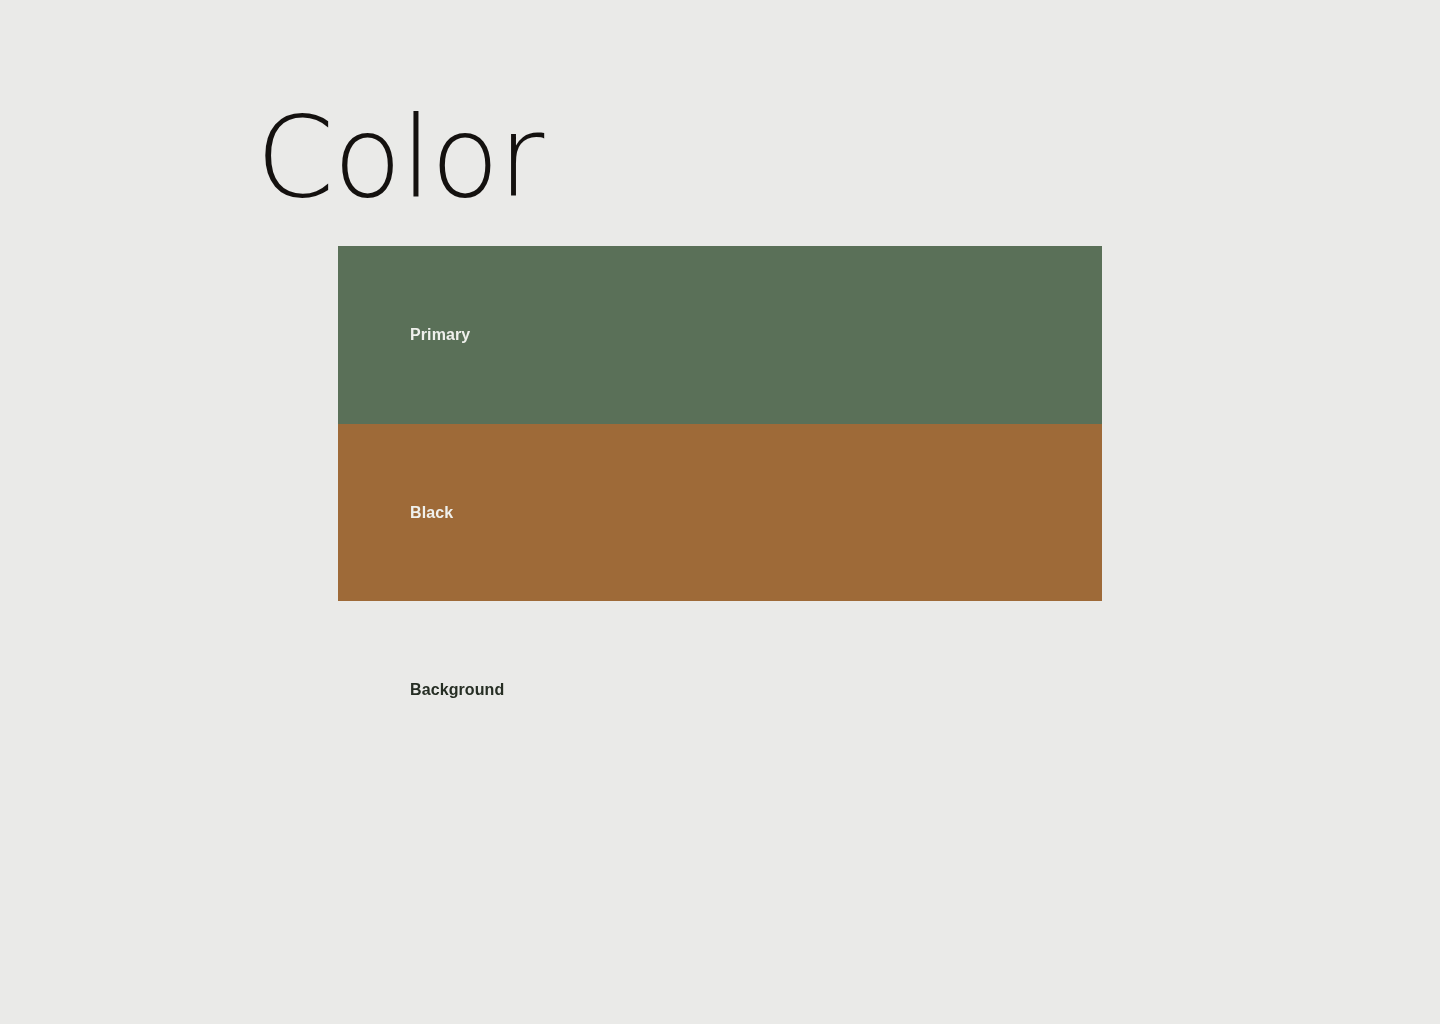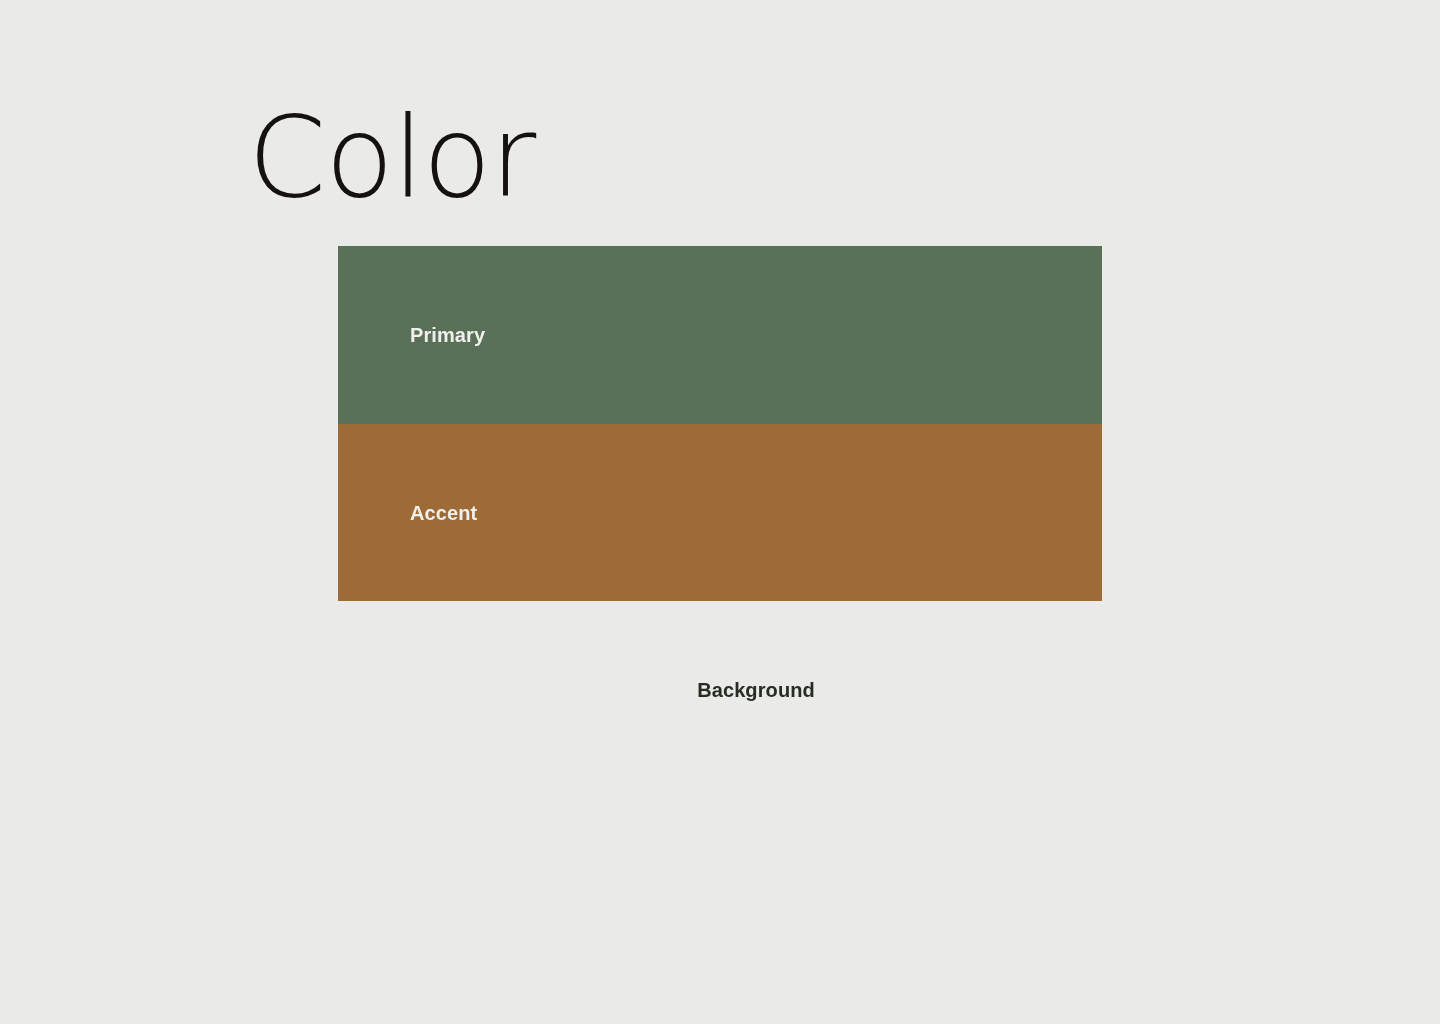"Color" #page-title { left: 248px -> 256px }
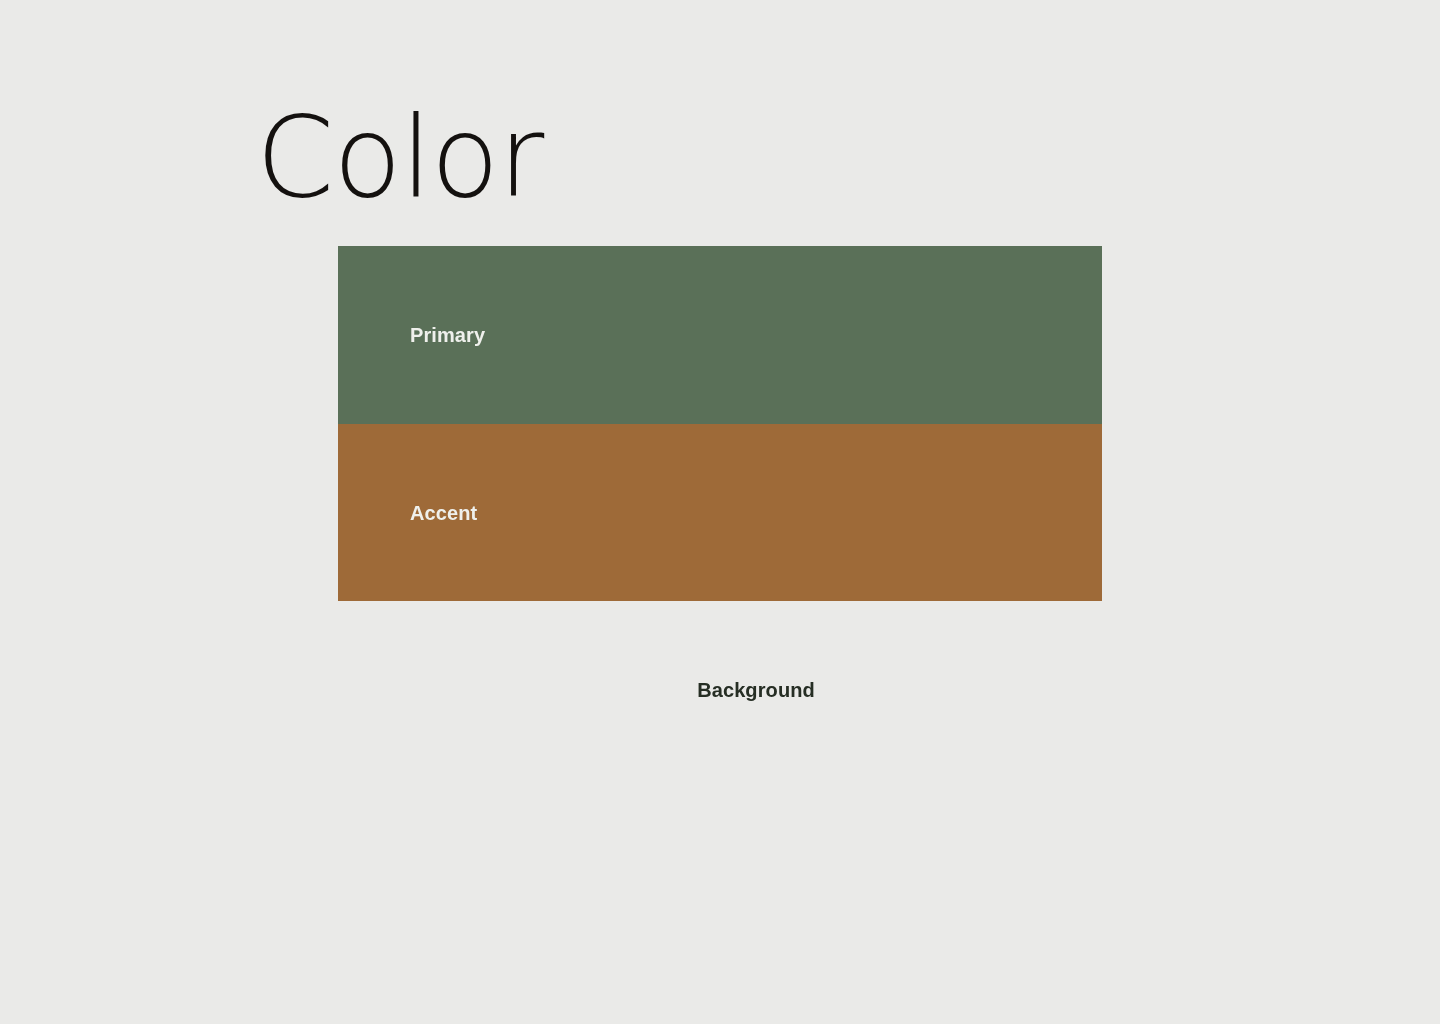"Primary" .swatch-label { font-size: 20px -> 16px }
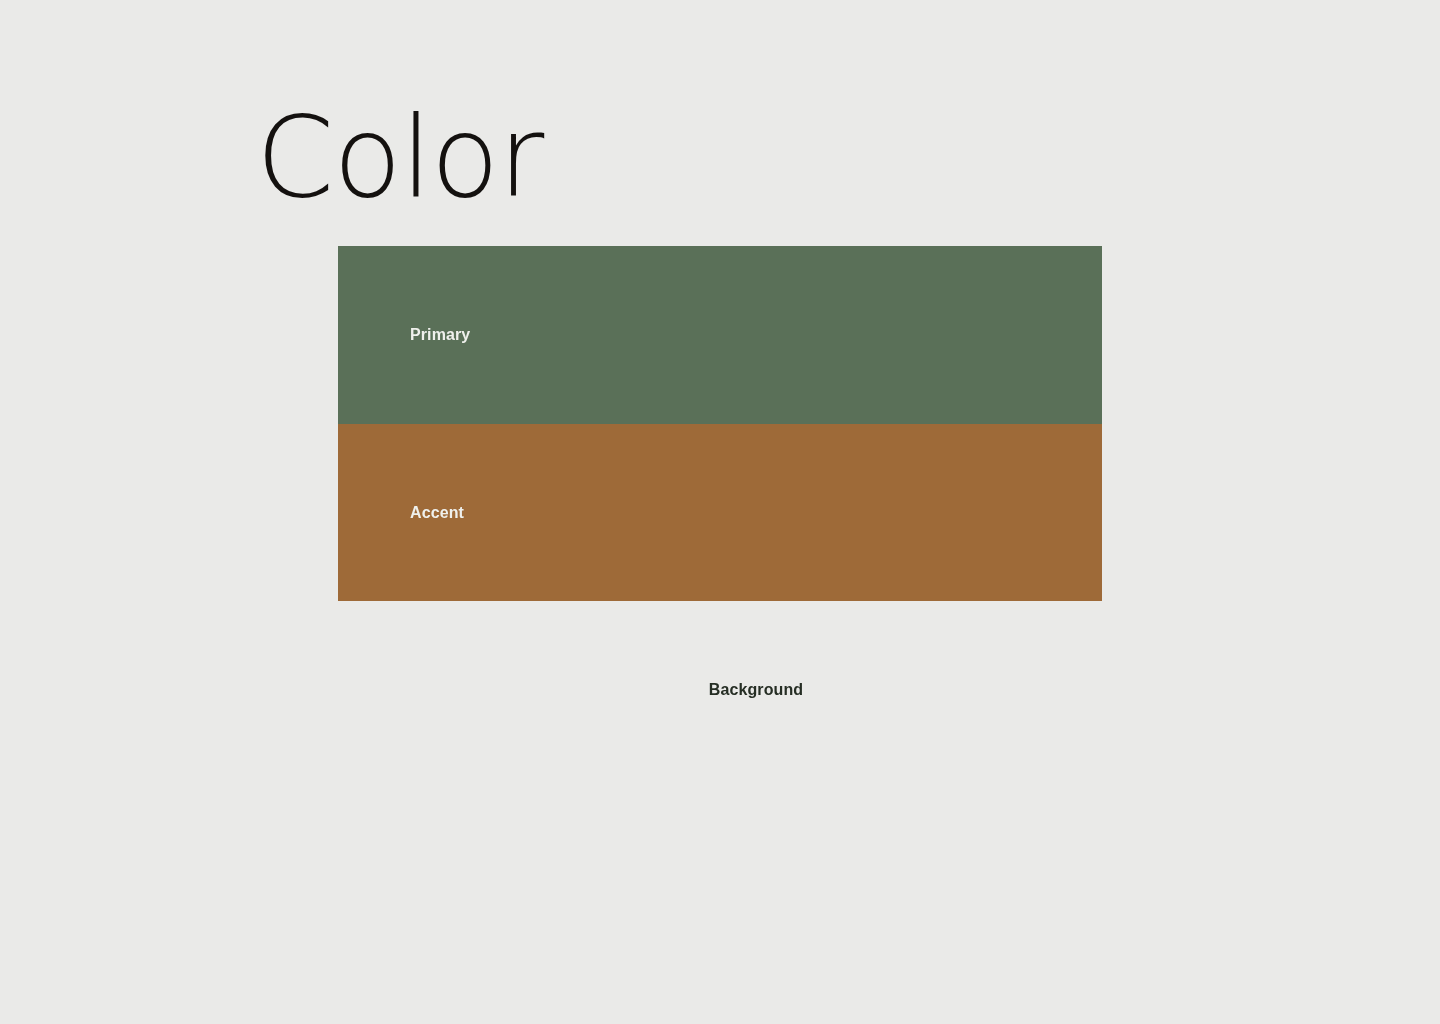"Accent" span.swatch-label { text: Accent -> Black }
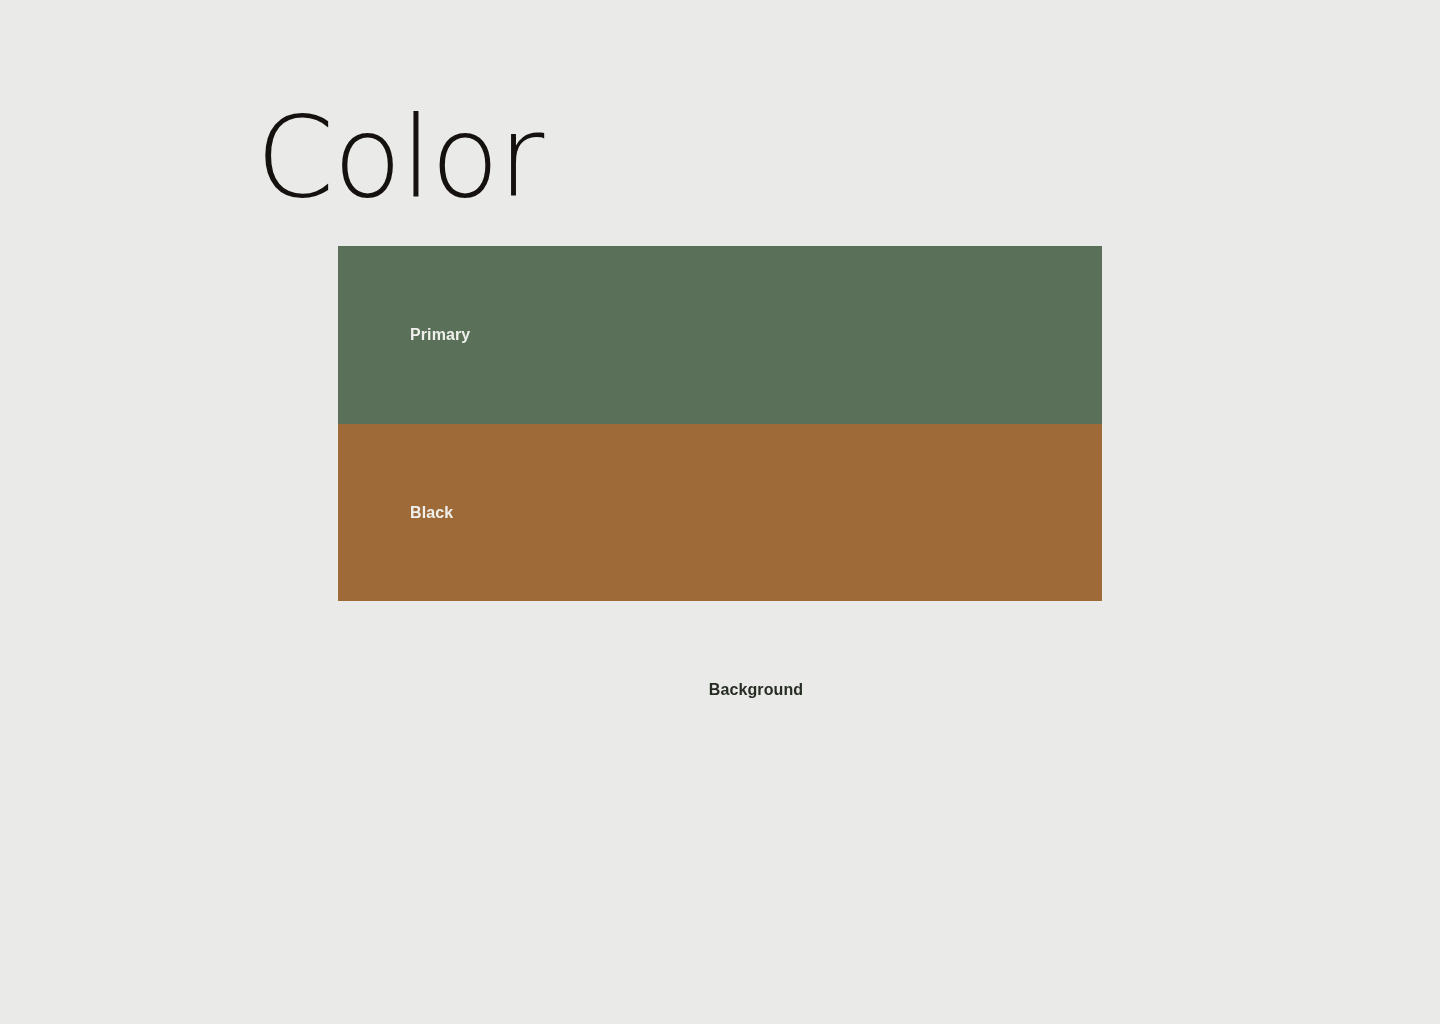"Background" div.swatch-row { justify-content: center -> none }
